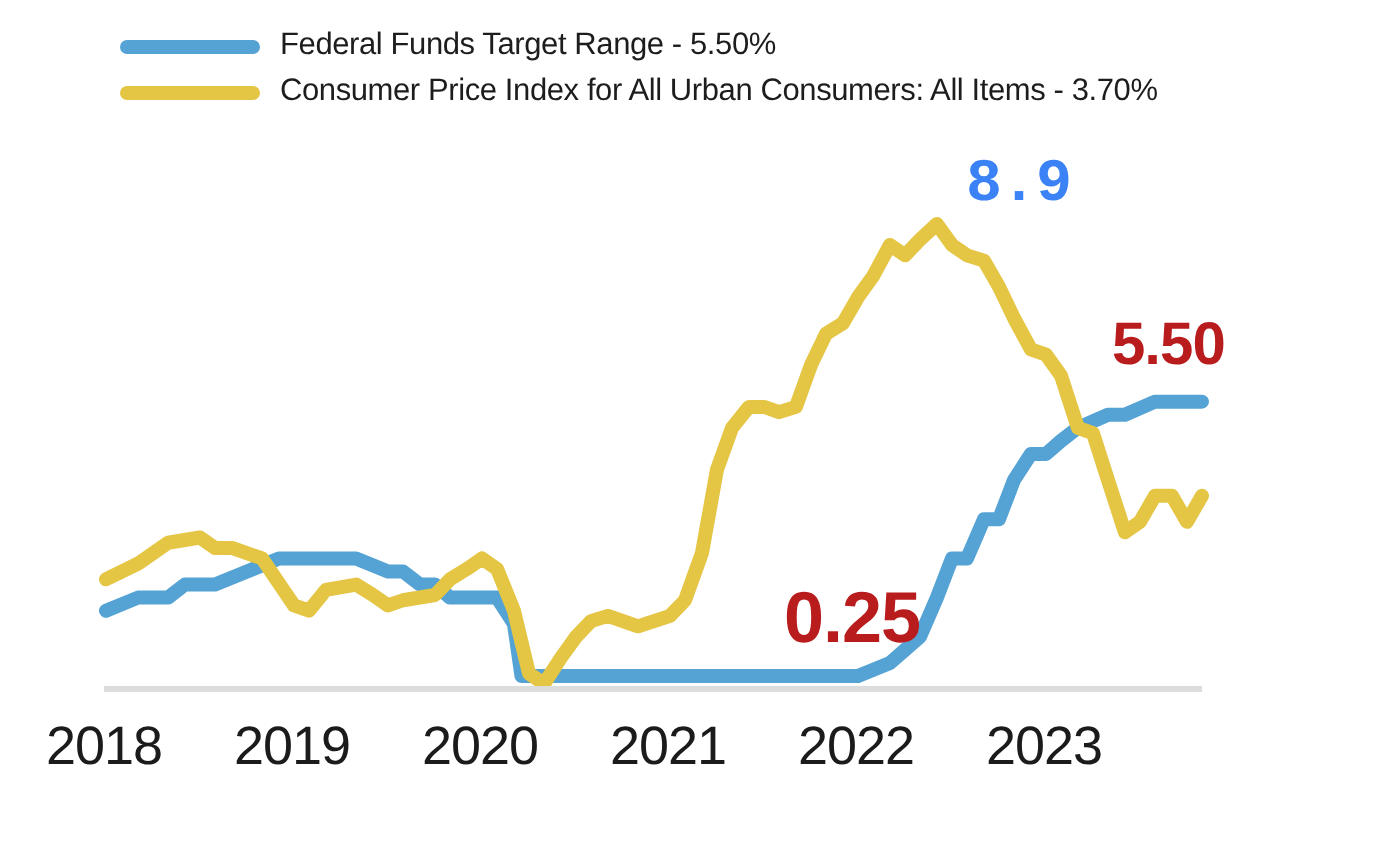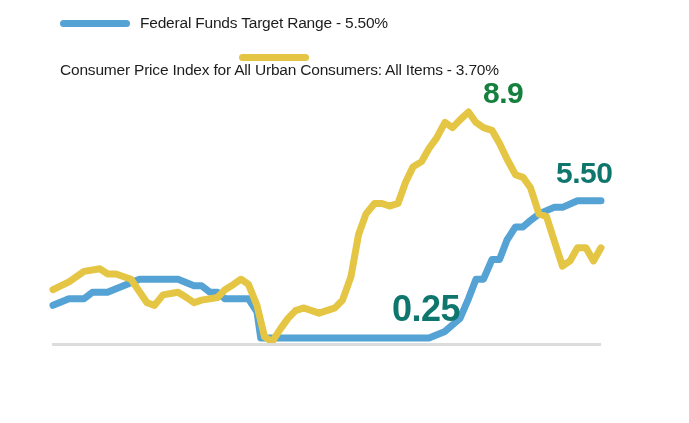"Consumer Price Index for All" .legend-row.r1 { flex-direction: column -> none; top: 54px -> 35px }
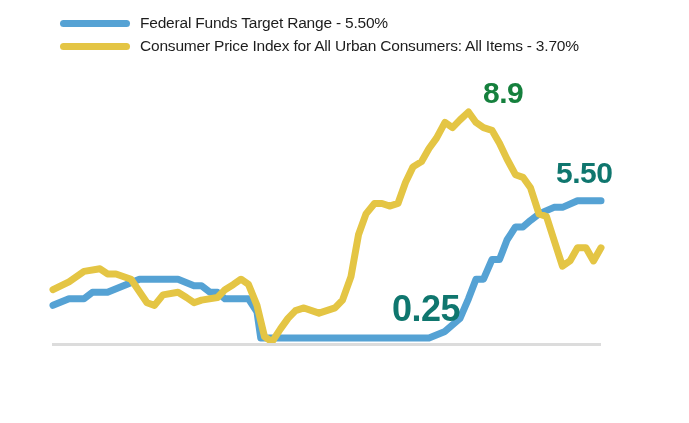"8.9" .dlabel.gold { color: #15803d -> #3b82f6; font-family: none -> Liberation Mono, monospace }
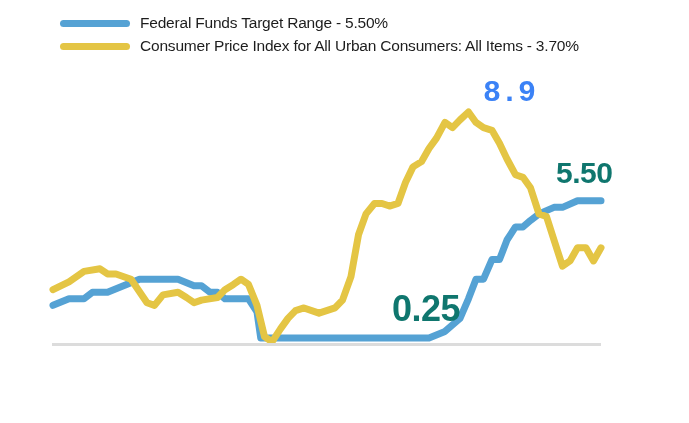"5.50" .dlabel.blue { color: #0f766e -> #b91c1c }
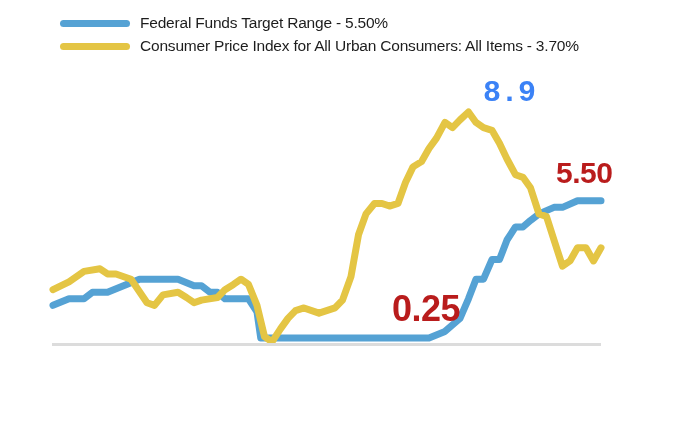"2018" div.xticks { html: none -> <div> <div>2018</div> <div>2019</div> <div>2020</div> <div>2021</div> <div>2022</div> <div>2023</div> </div> }
